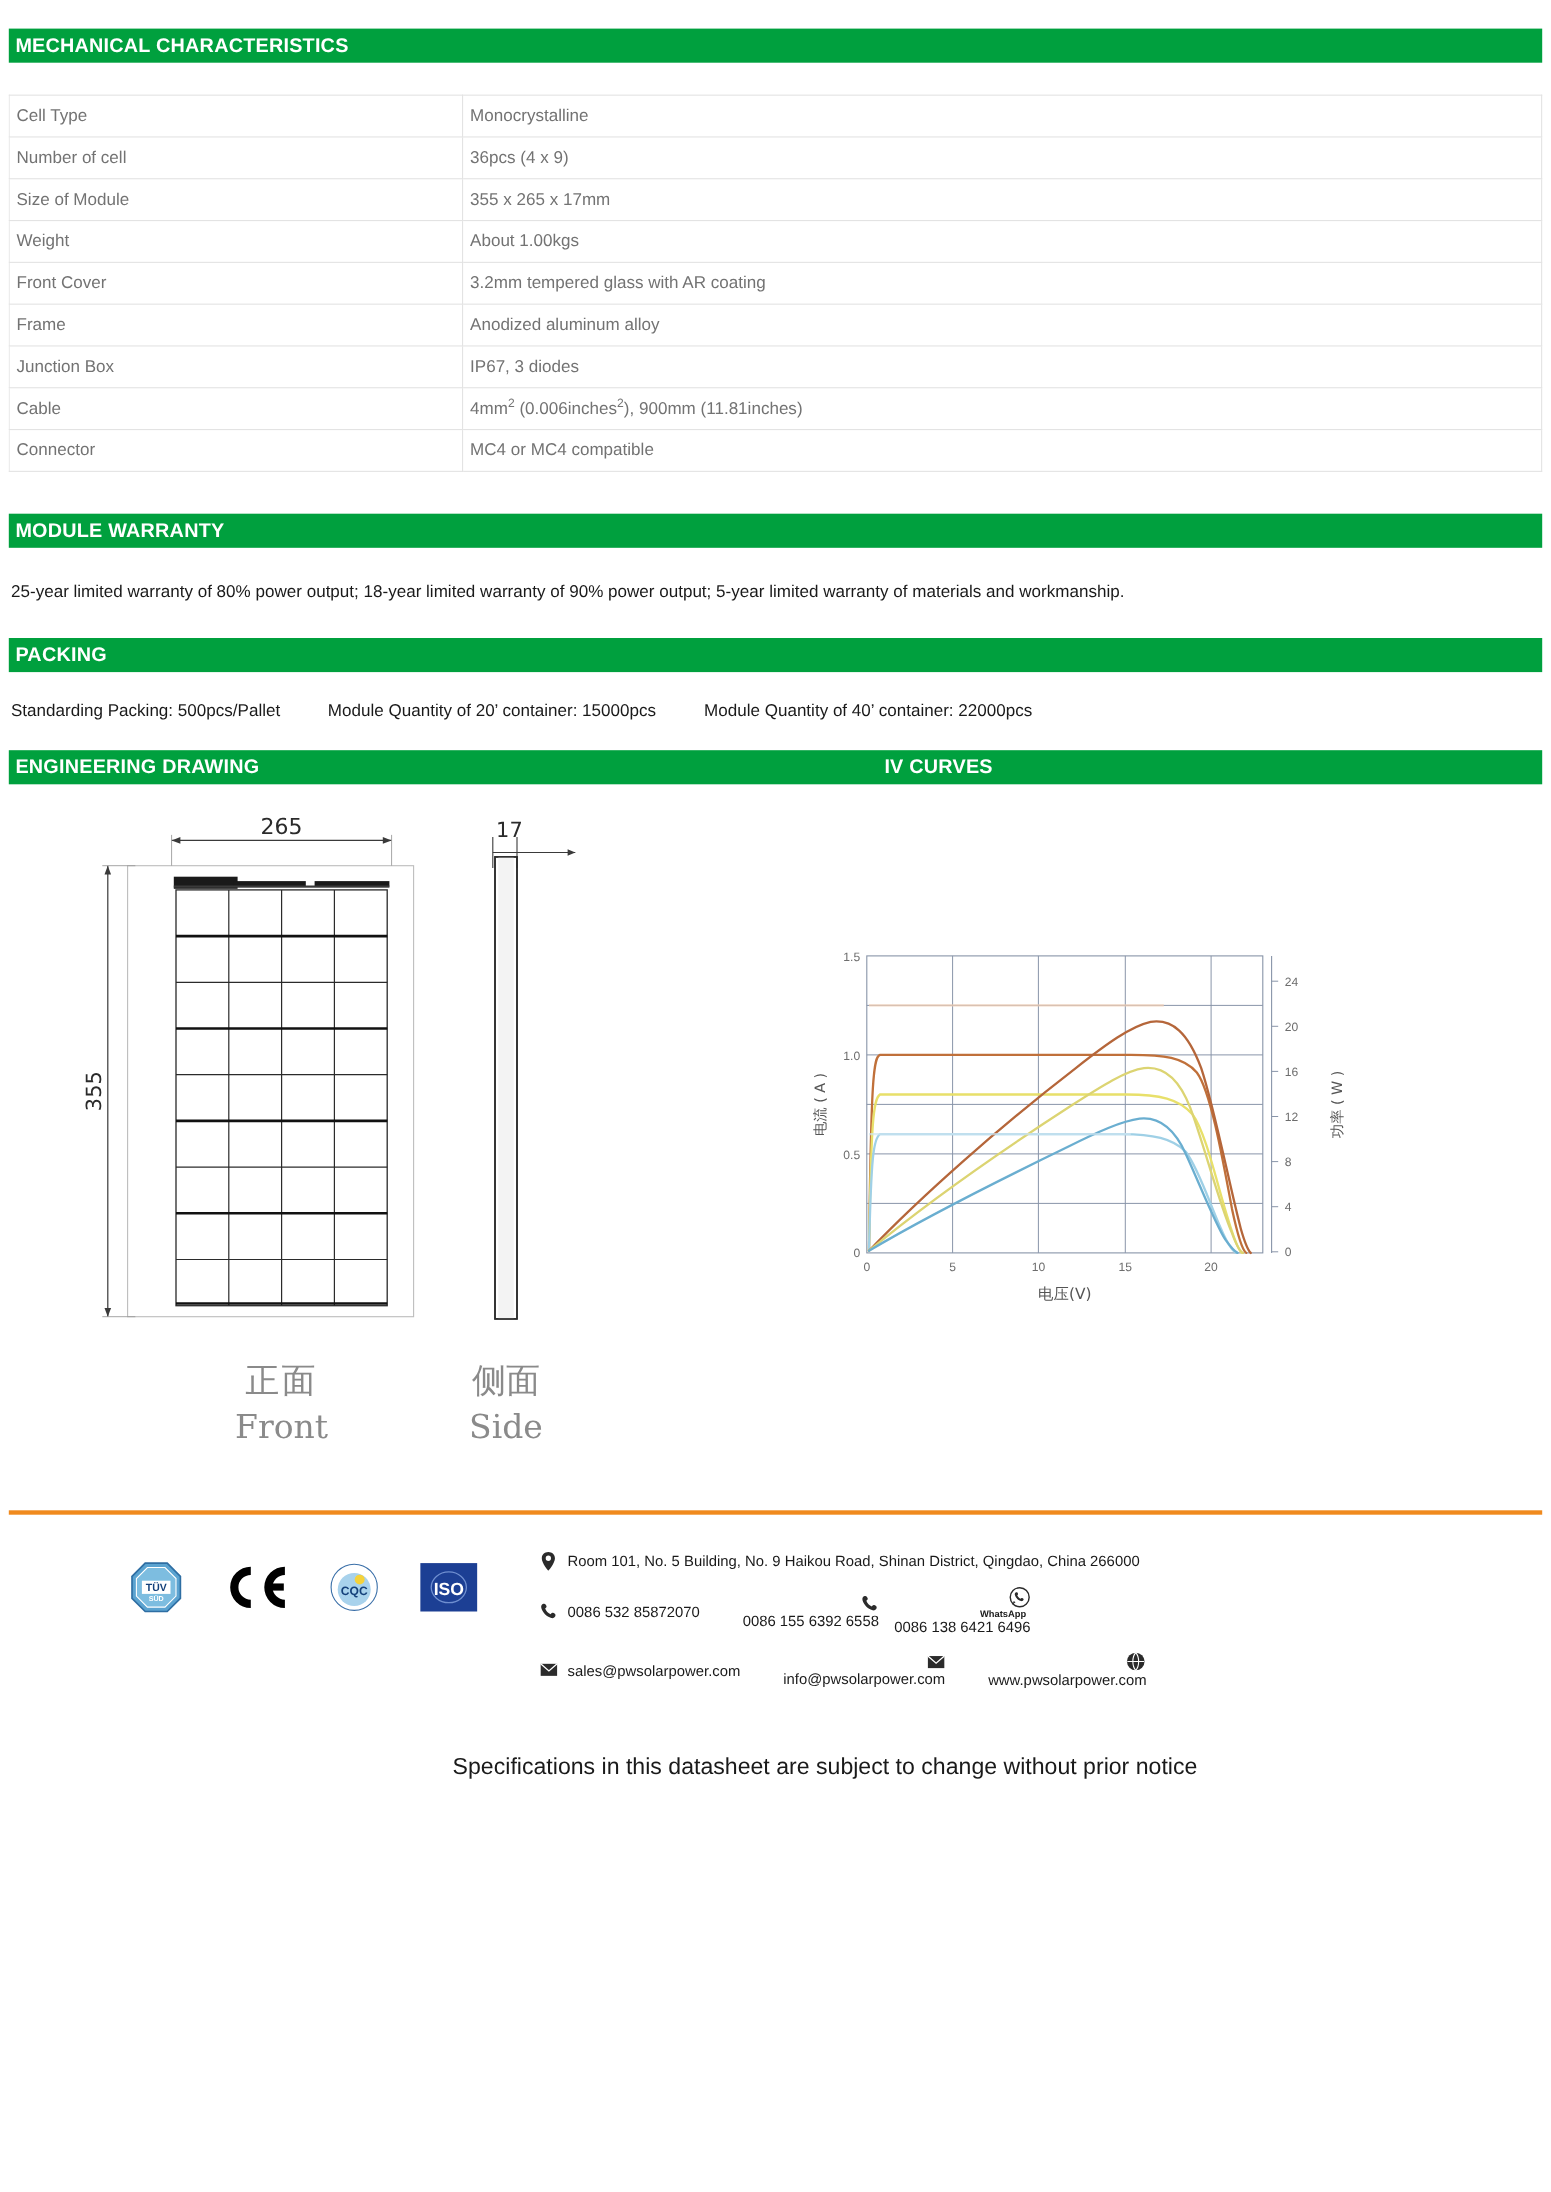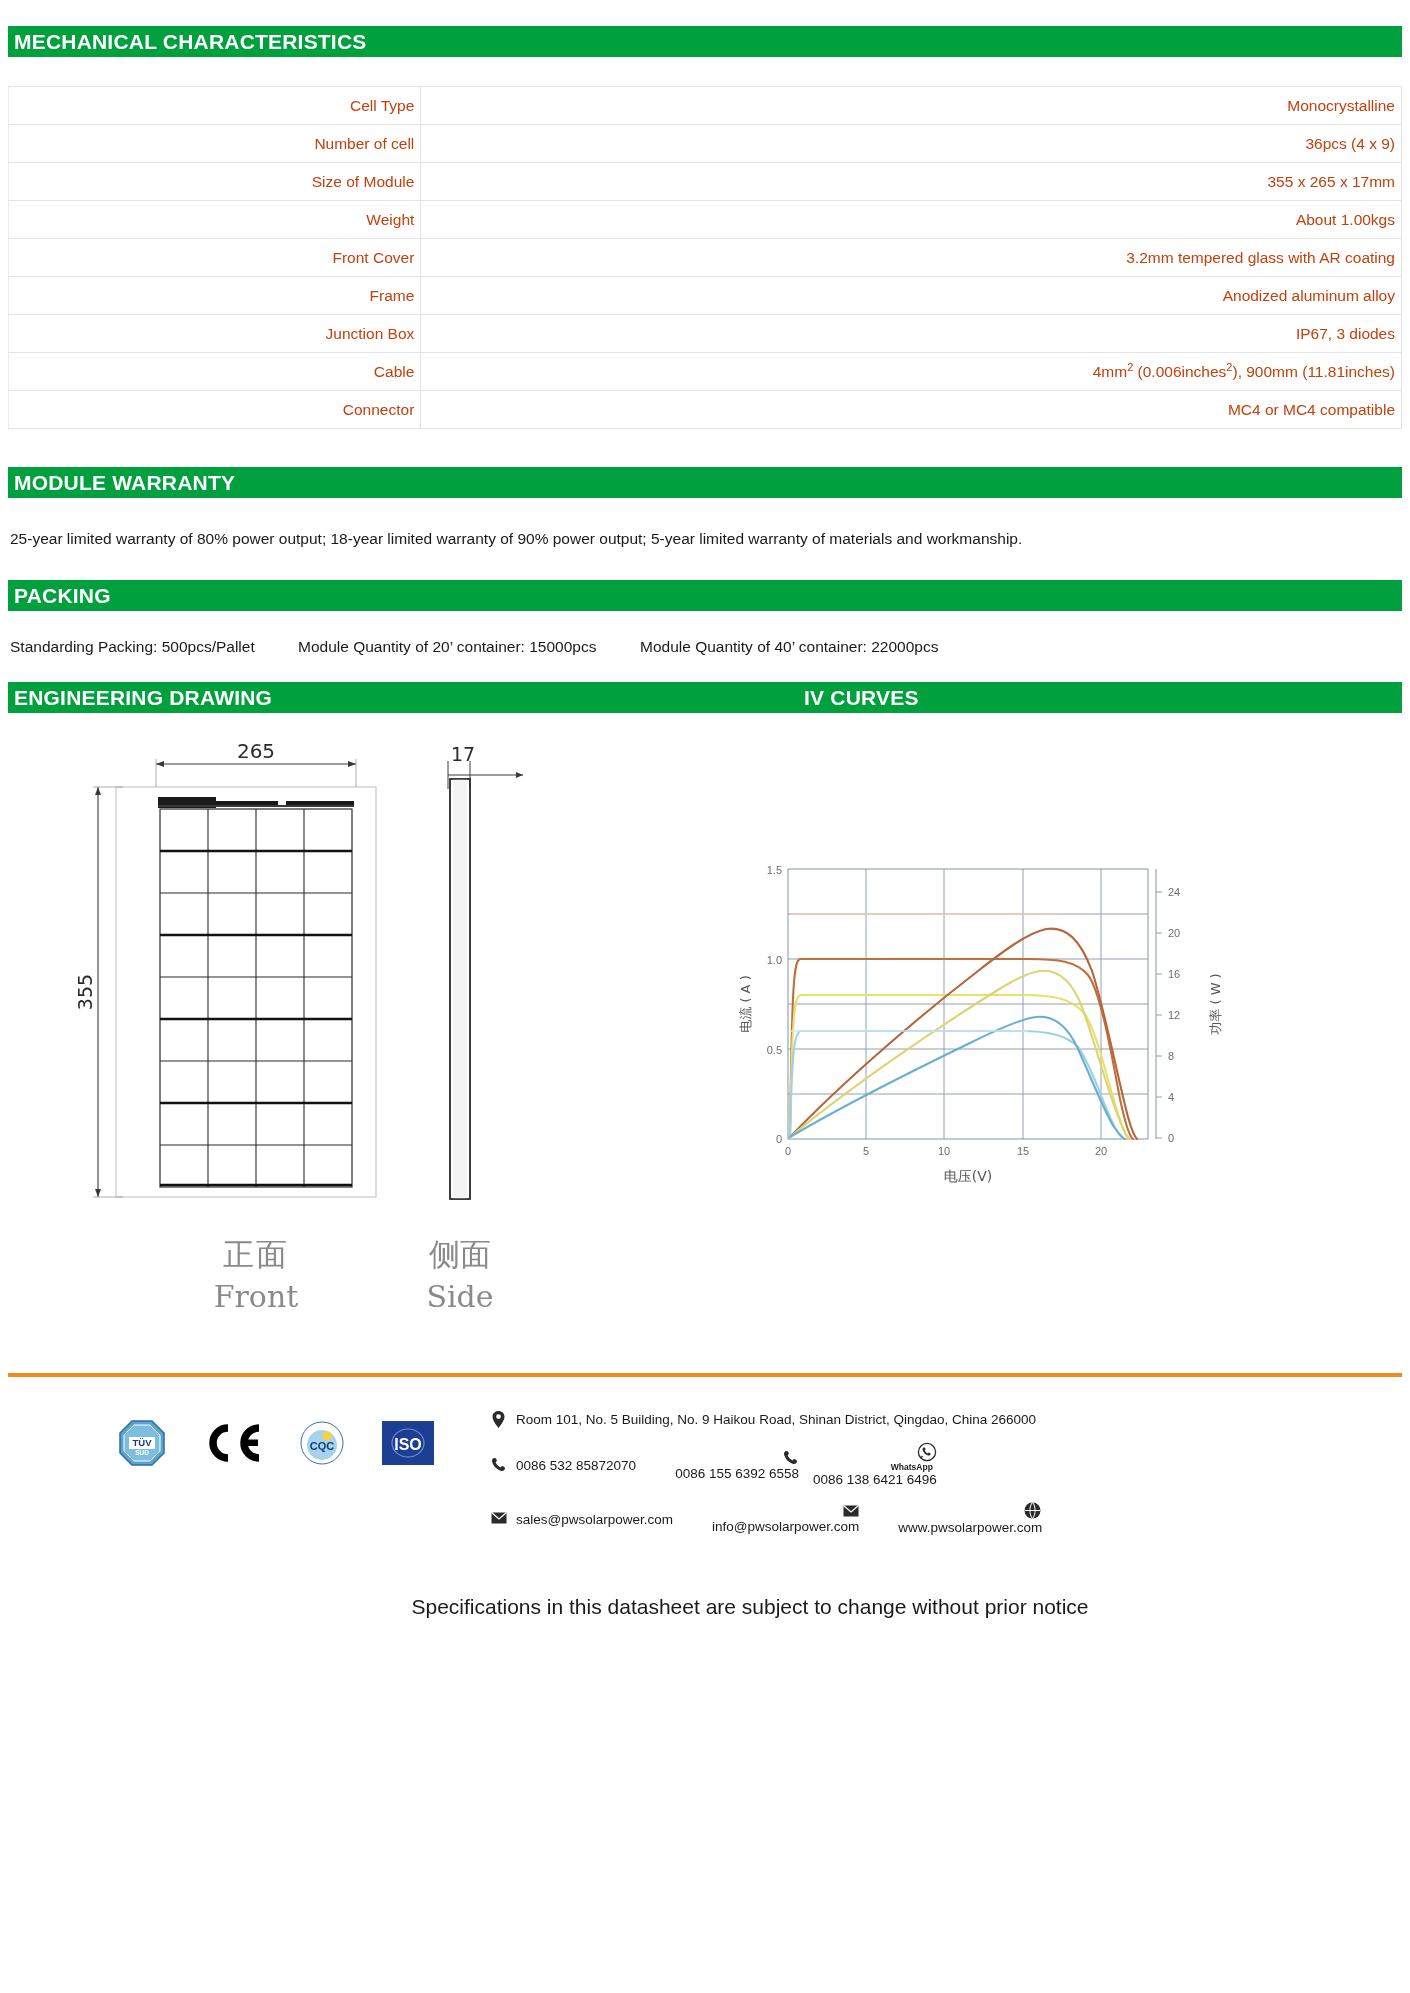"MECHANICAL CHARACTERISTICS" .bar { font-size: 21px -> 18px }
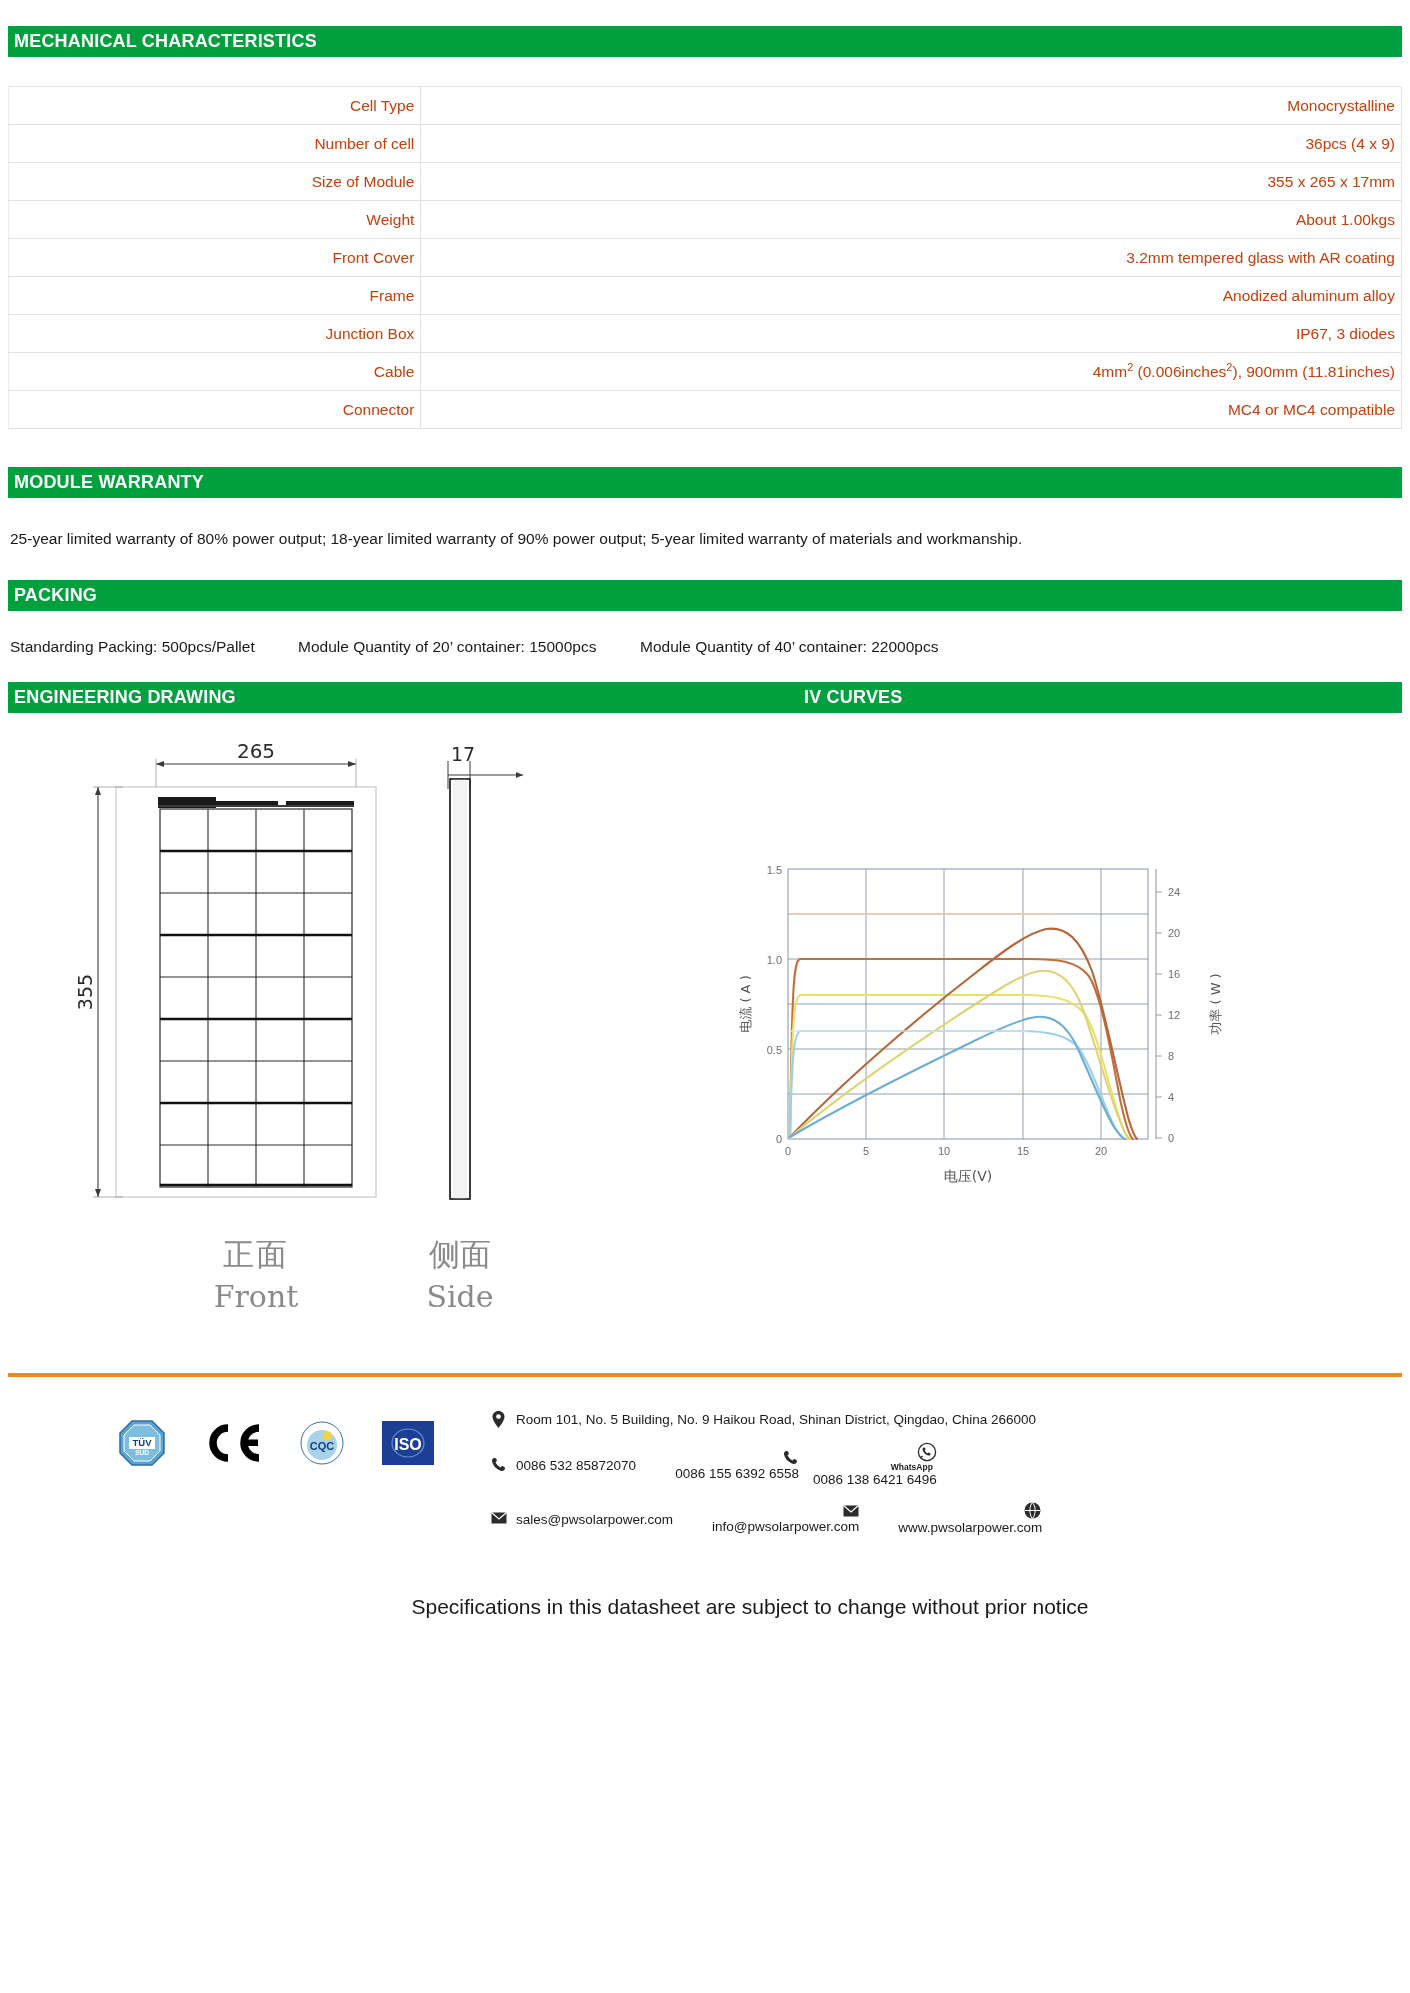"Cell Type" table.mech td { color: #c2410c -> #737373; text-align: right -> left }
